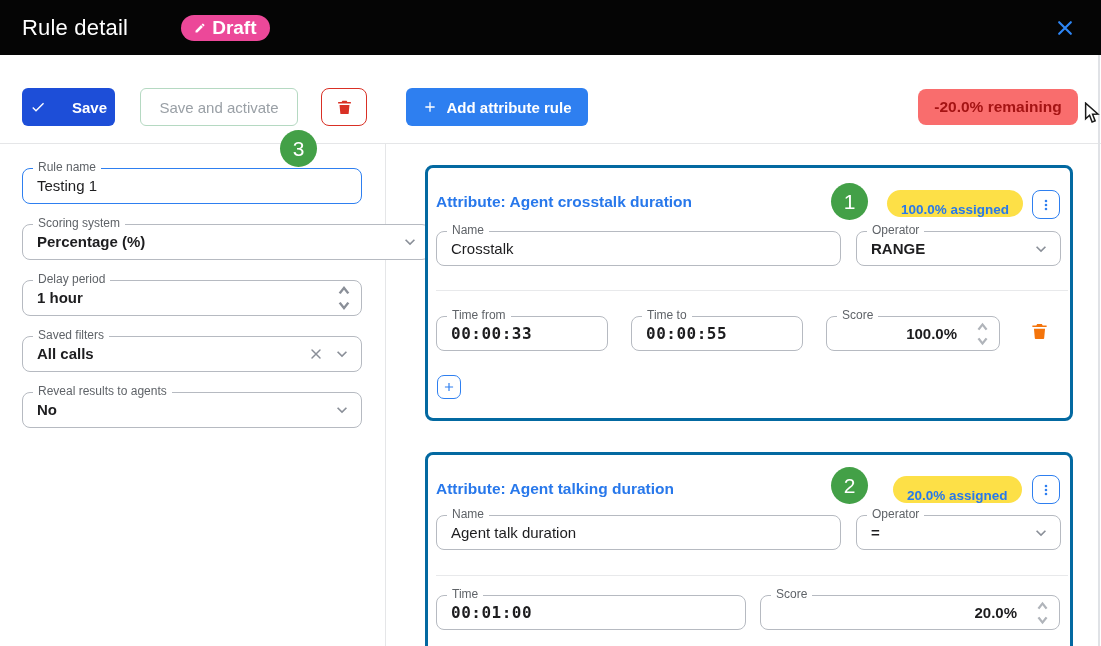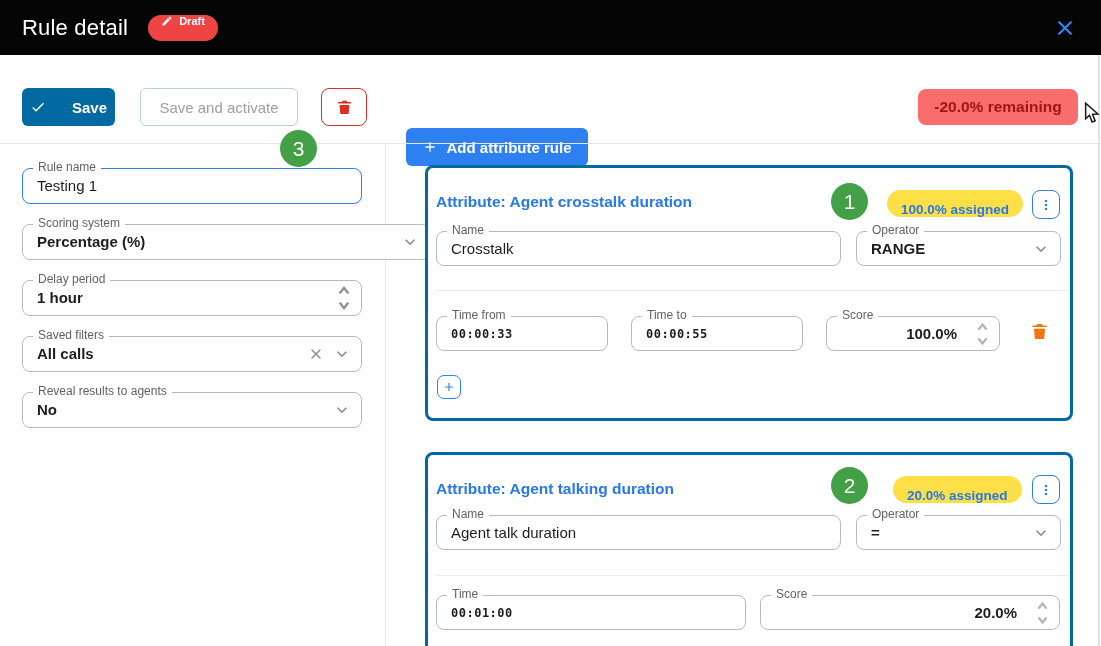"Rule detail" .header { gap: none -> 33px }
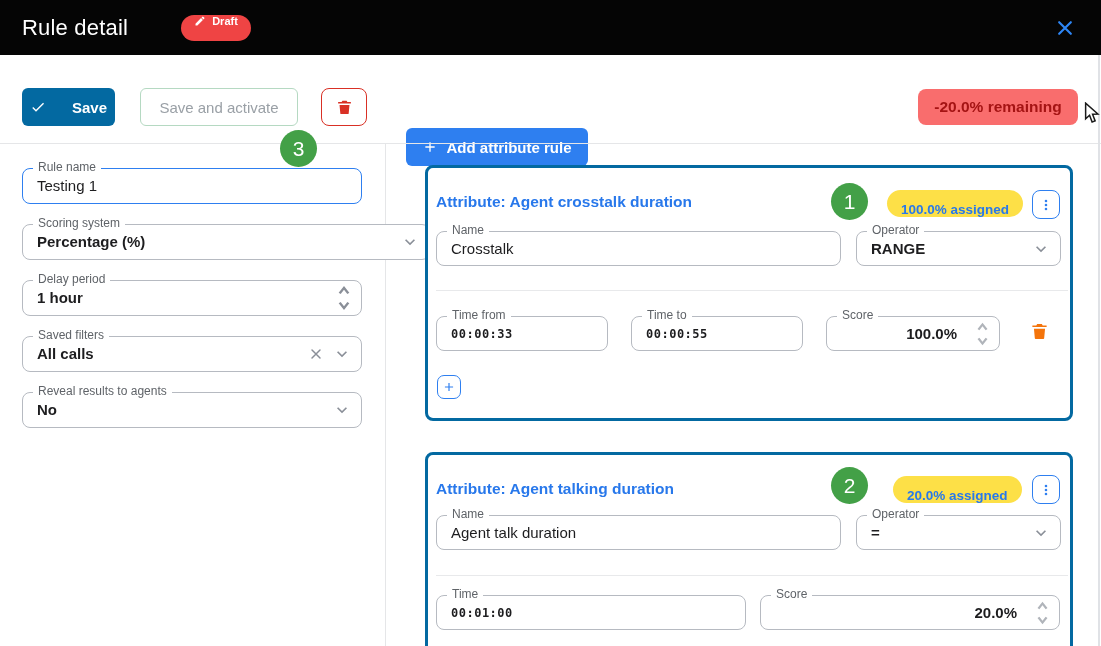"Draft" .draft-badge { align-items: none -> center; background: #ef4444 -> #ec4899; font-size: 11px -> 19px }
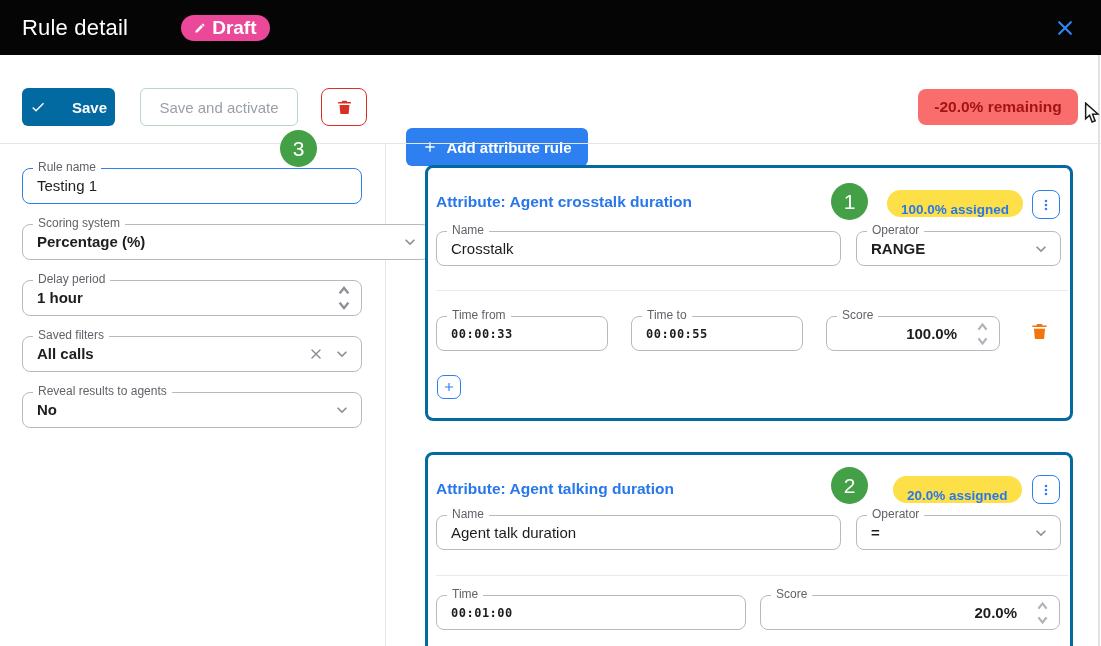"Save" .btn-save { background: #0369a1 -> #1d4ed8 }
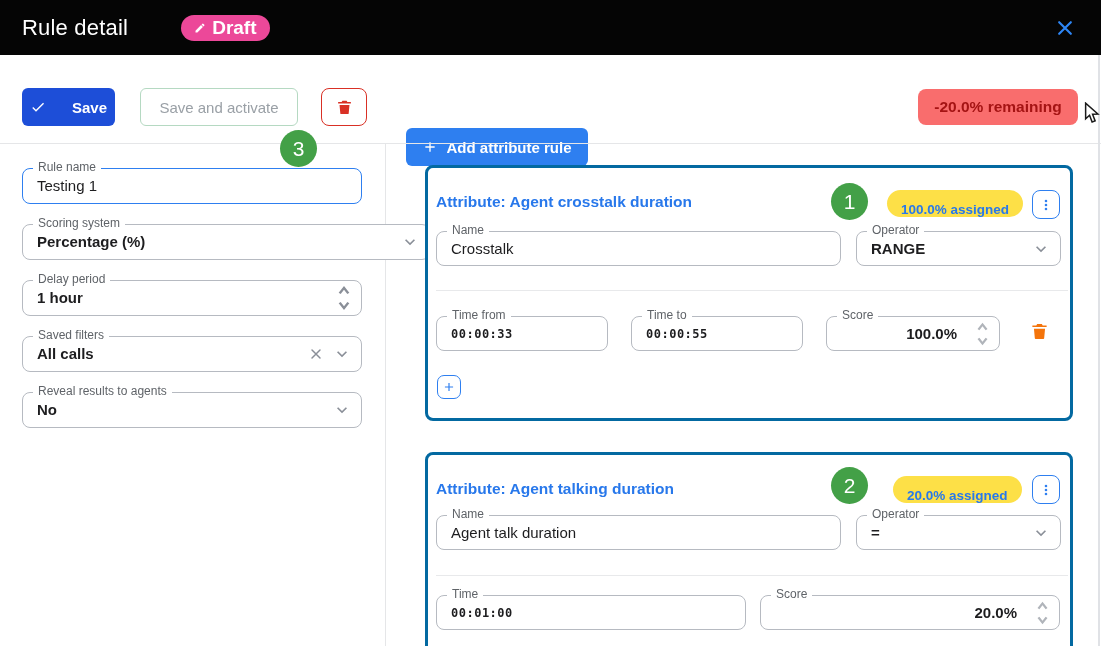"Add attribute rule" .btn-add { margin-top: 40px -> none }
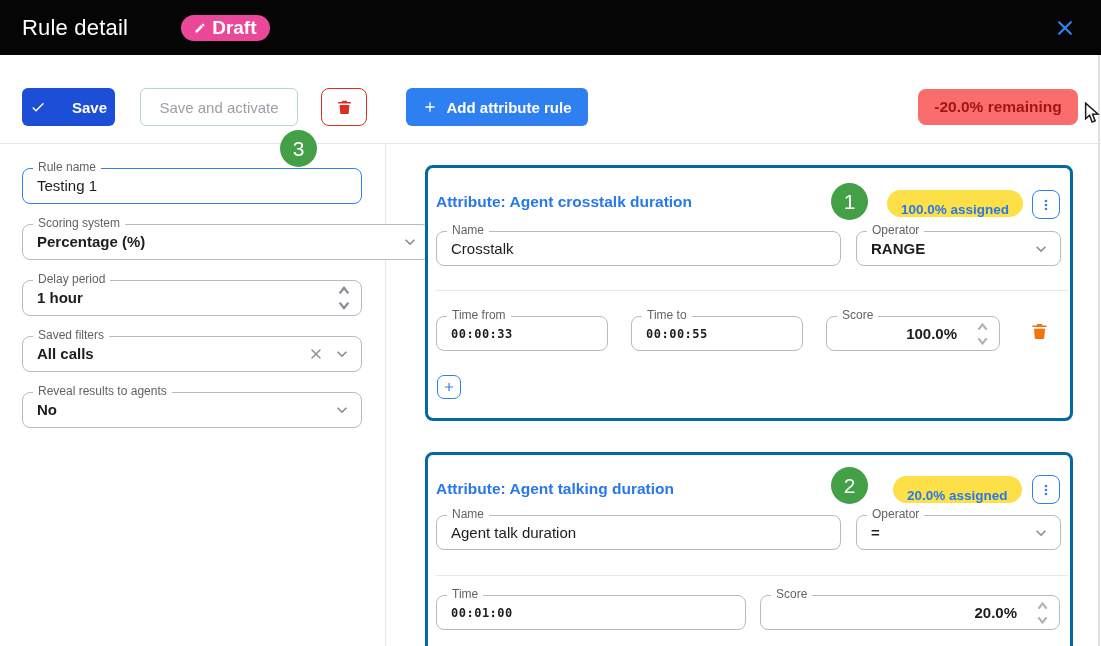"00:00:33" .fvalue.mono { font-size: 12px -> 16px }
